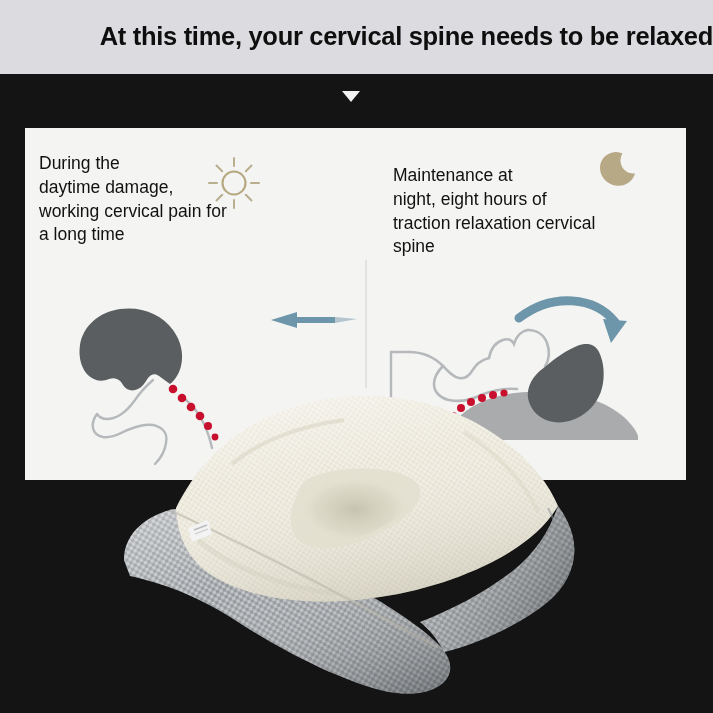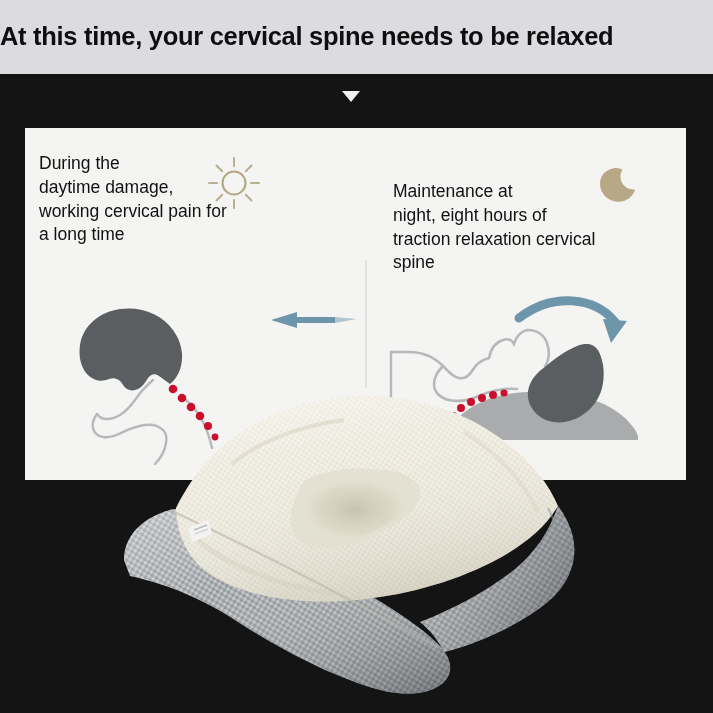"At this time, your cervical" #header-band { justify-content: flex-start -> flex-end }
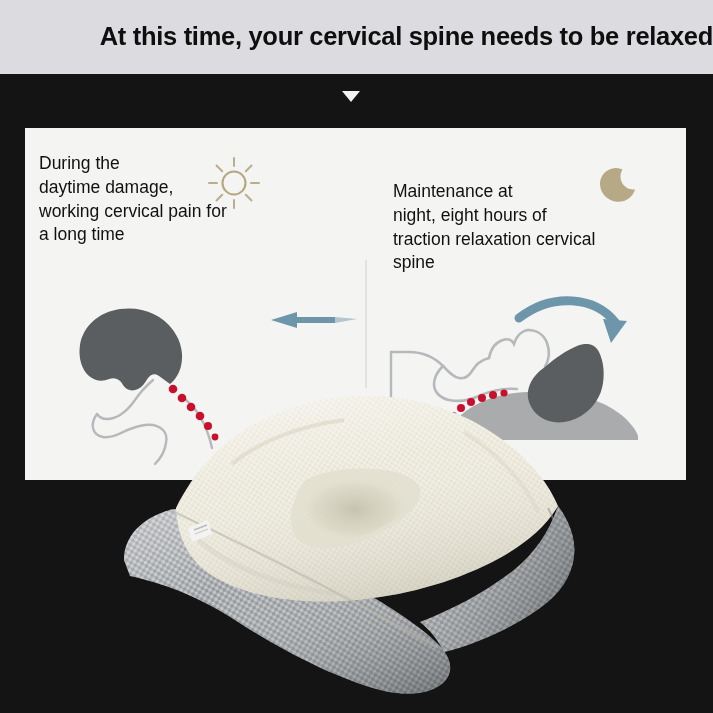"Maintenance at" #col-right { top: 52px -> 36px }
